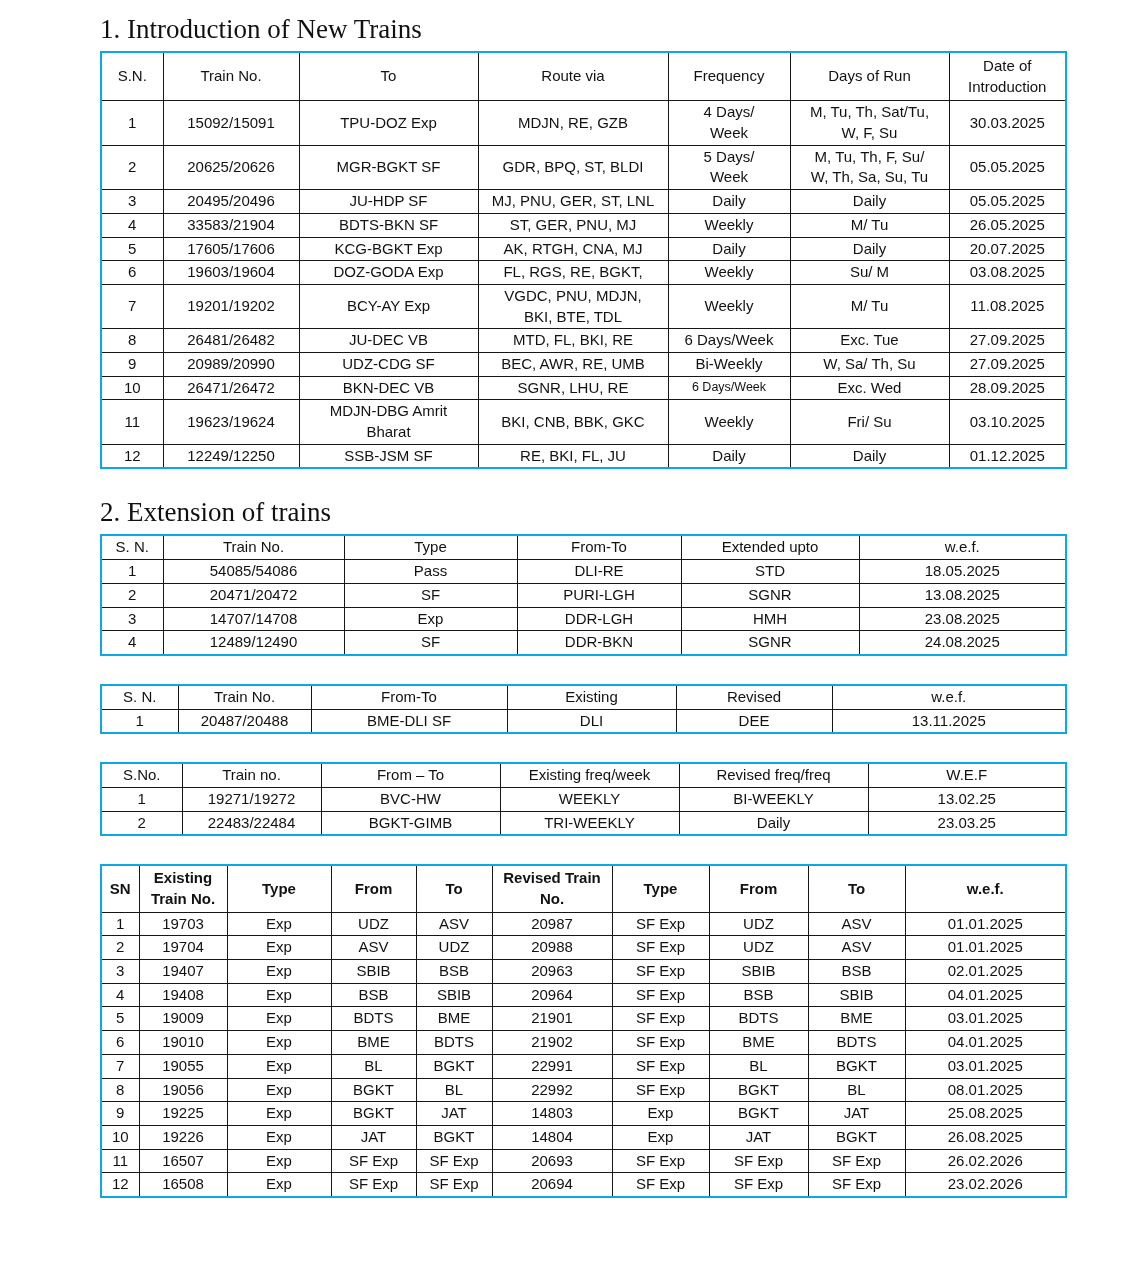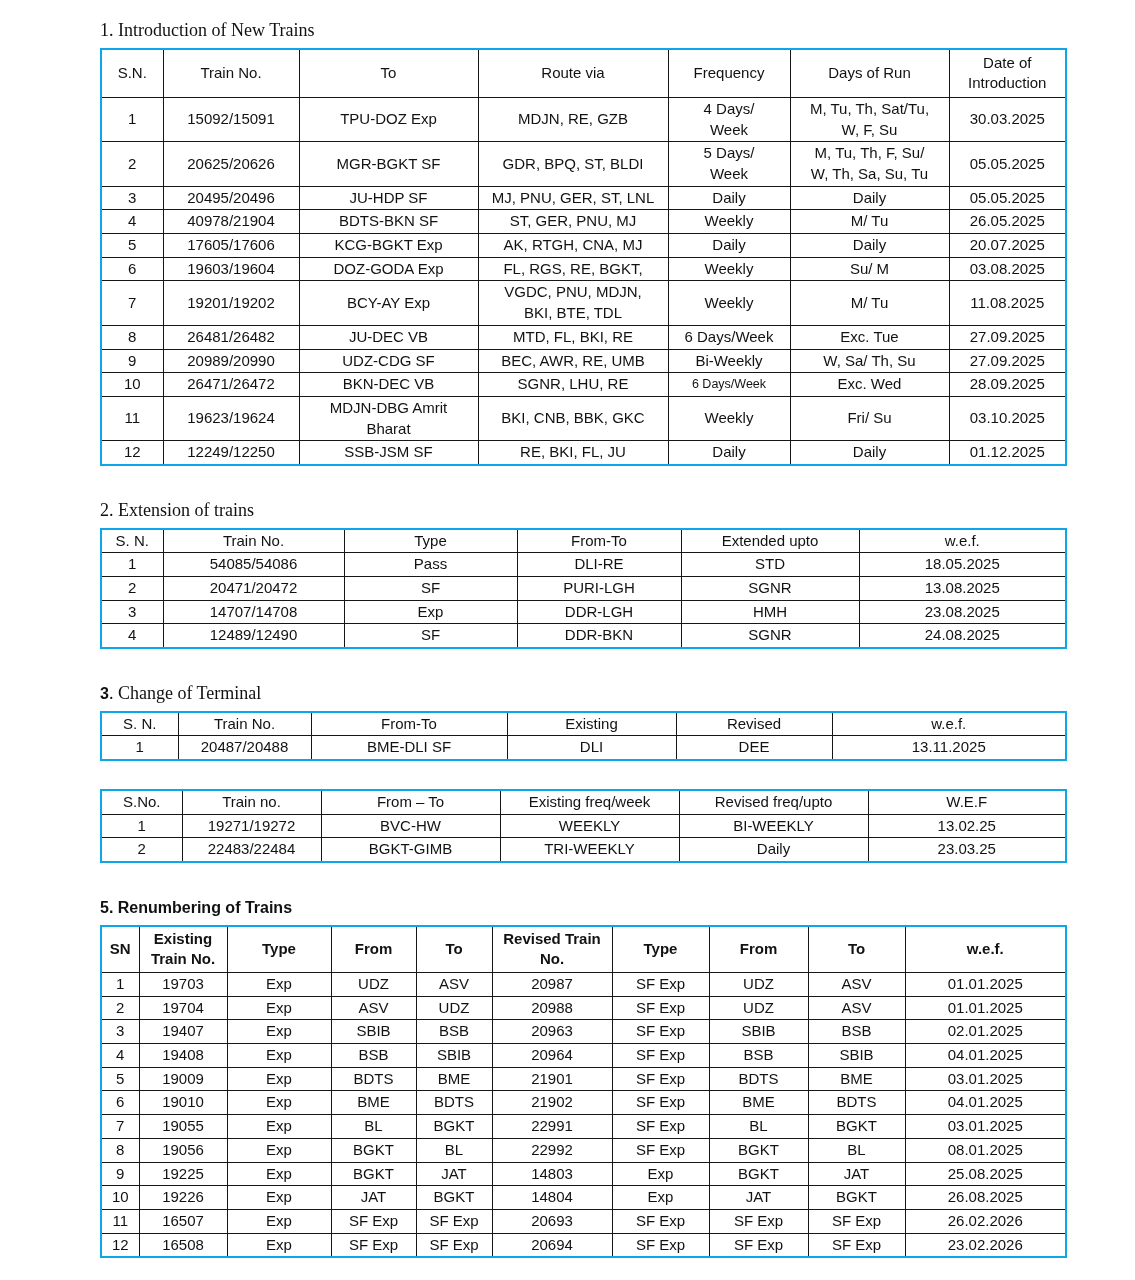"1. Introduction of New Trains" .tp-serif { font-size: 18px -> 27px }
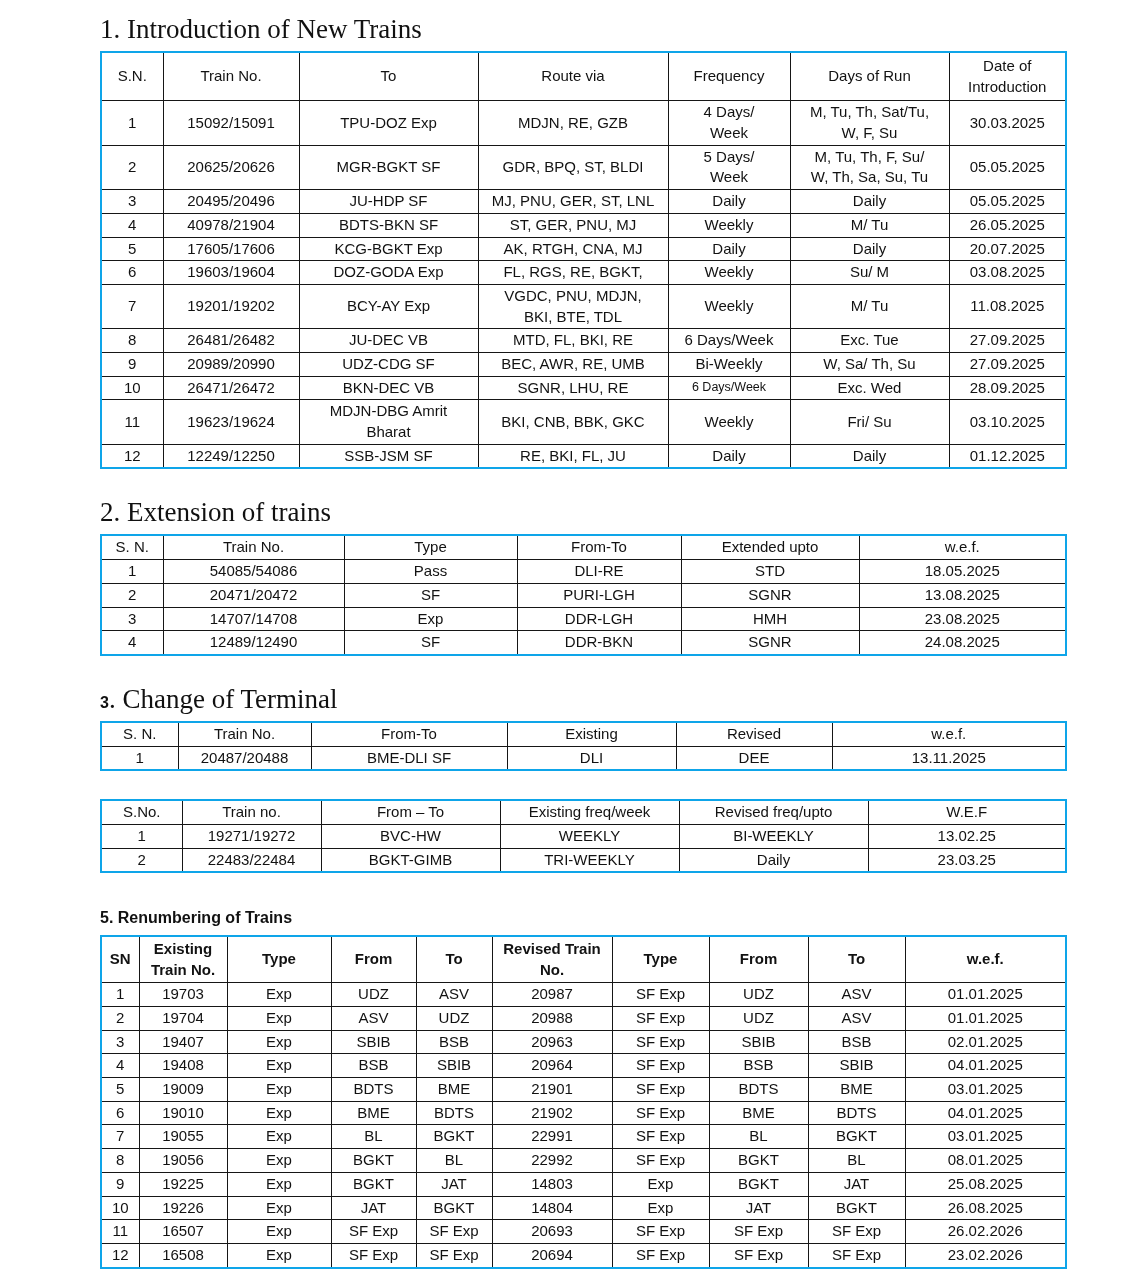"40978/21904" td { text: 40978/21904 -> 33583/21904 }
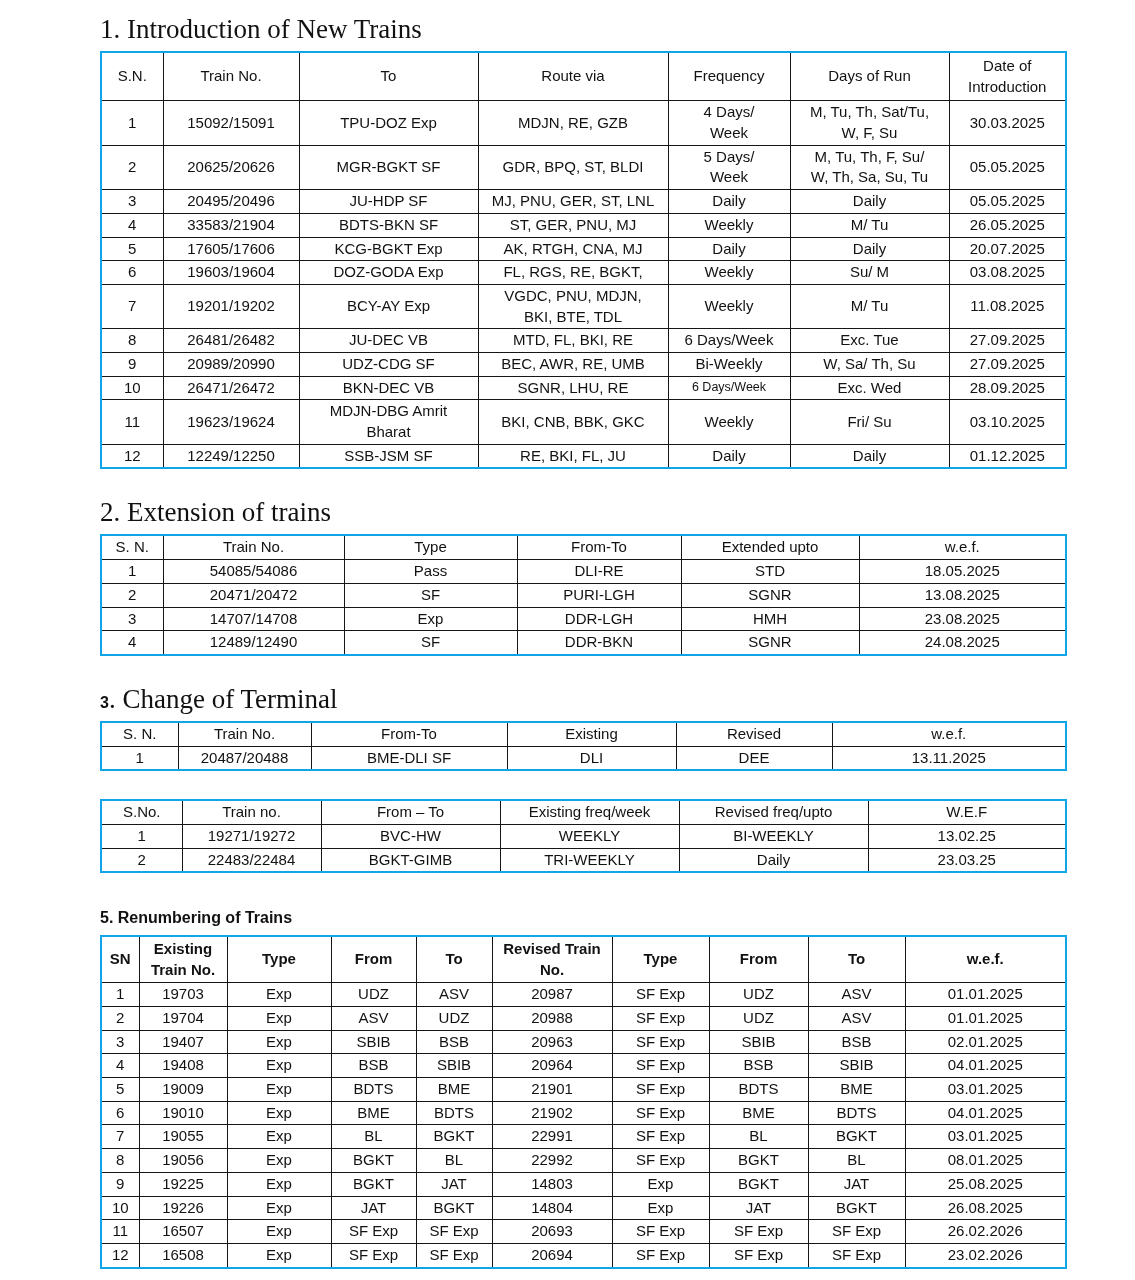"3. Change of Terminal" h2.title { html: <h2><span>3</span><span>. Change of Terminal</span></h2> -> none }
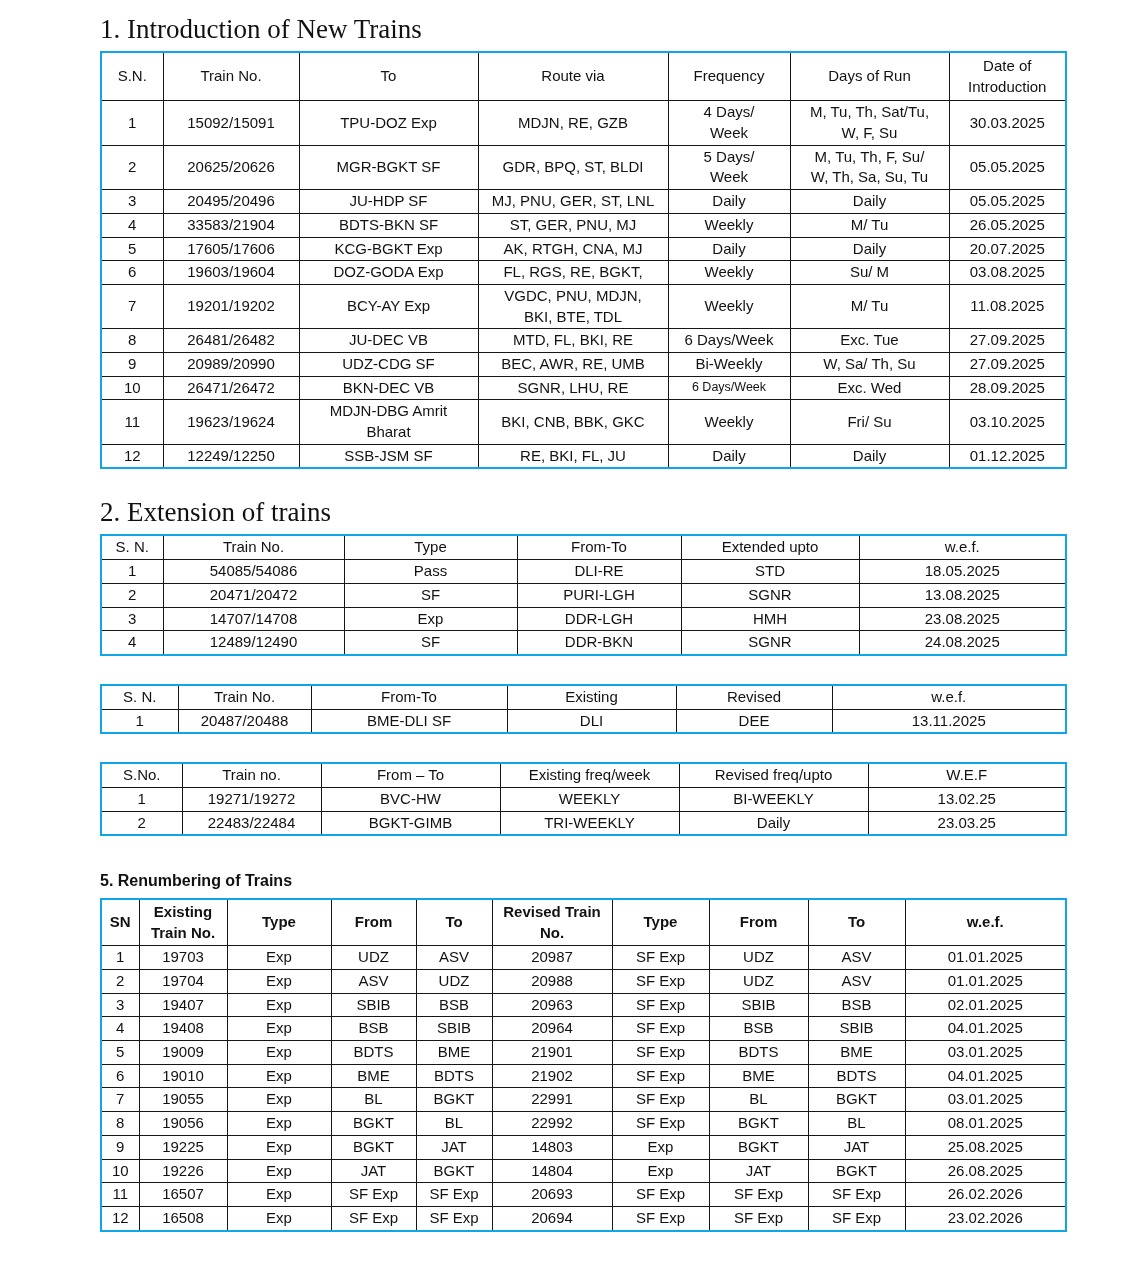"Revised freq/upto" th.th-normal { text: freq/upto -> freq/freq }
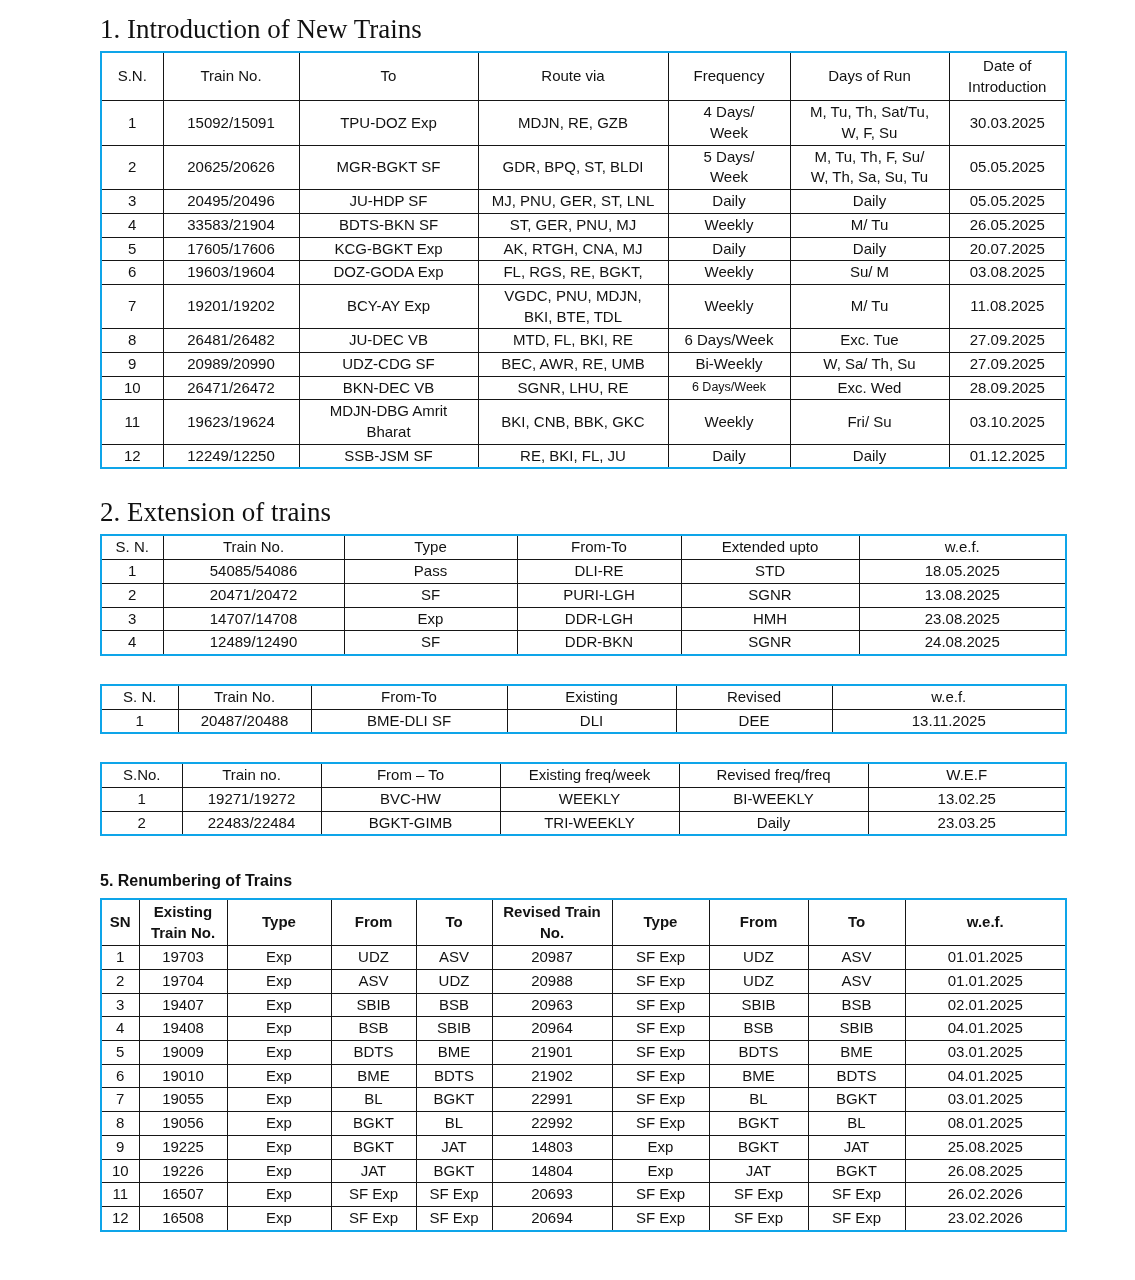"5. Renumbering of Trains" h2.title { html: <h2><span>5. Renumbering of Trains</span></h2> -> none }
